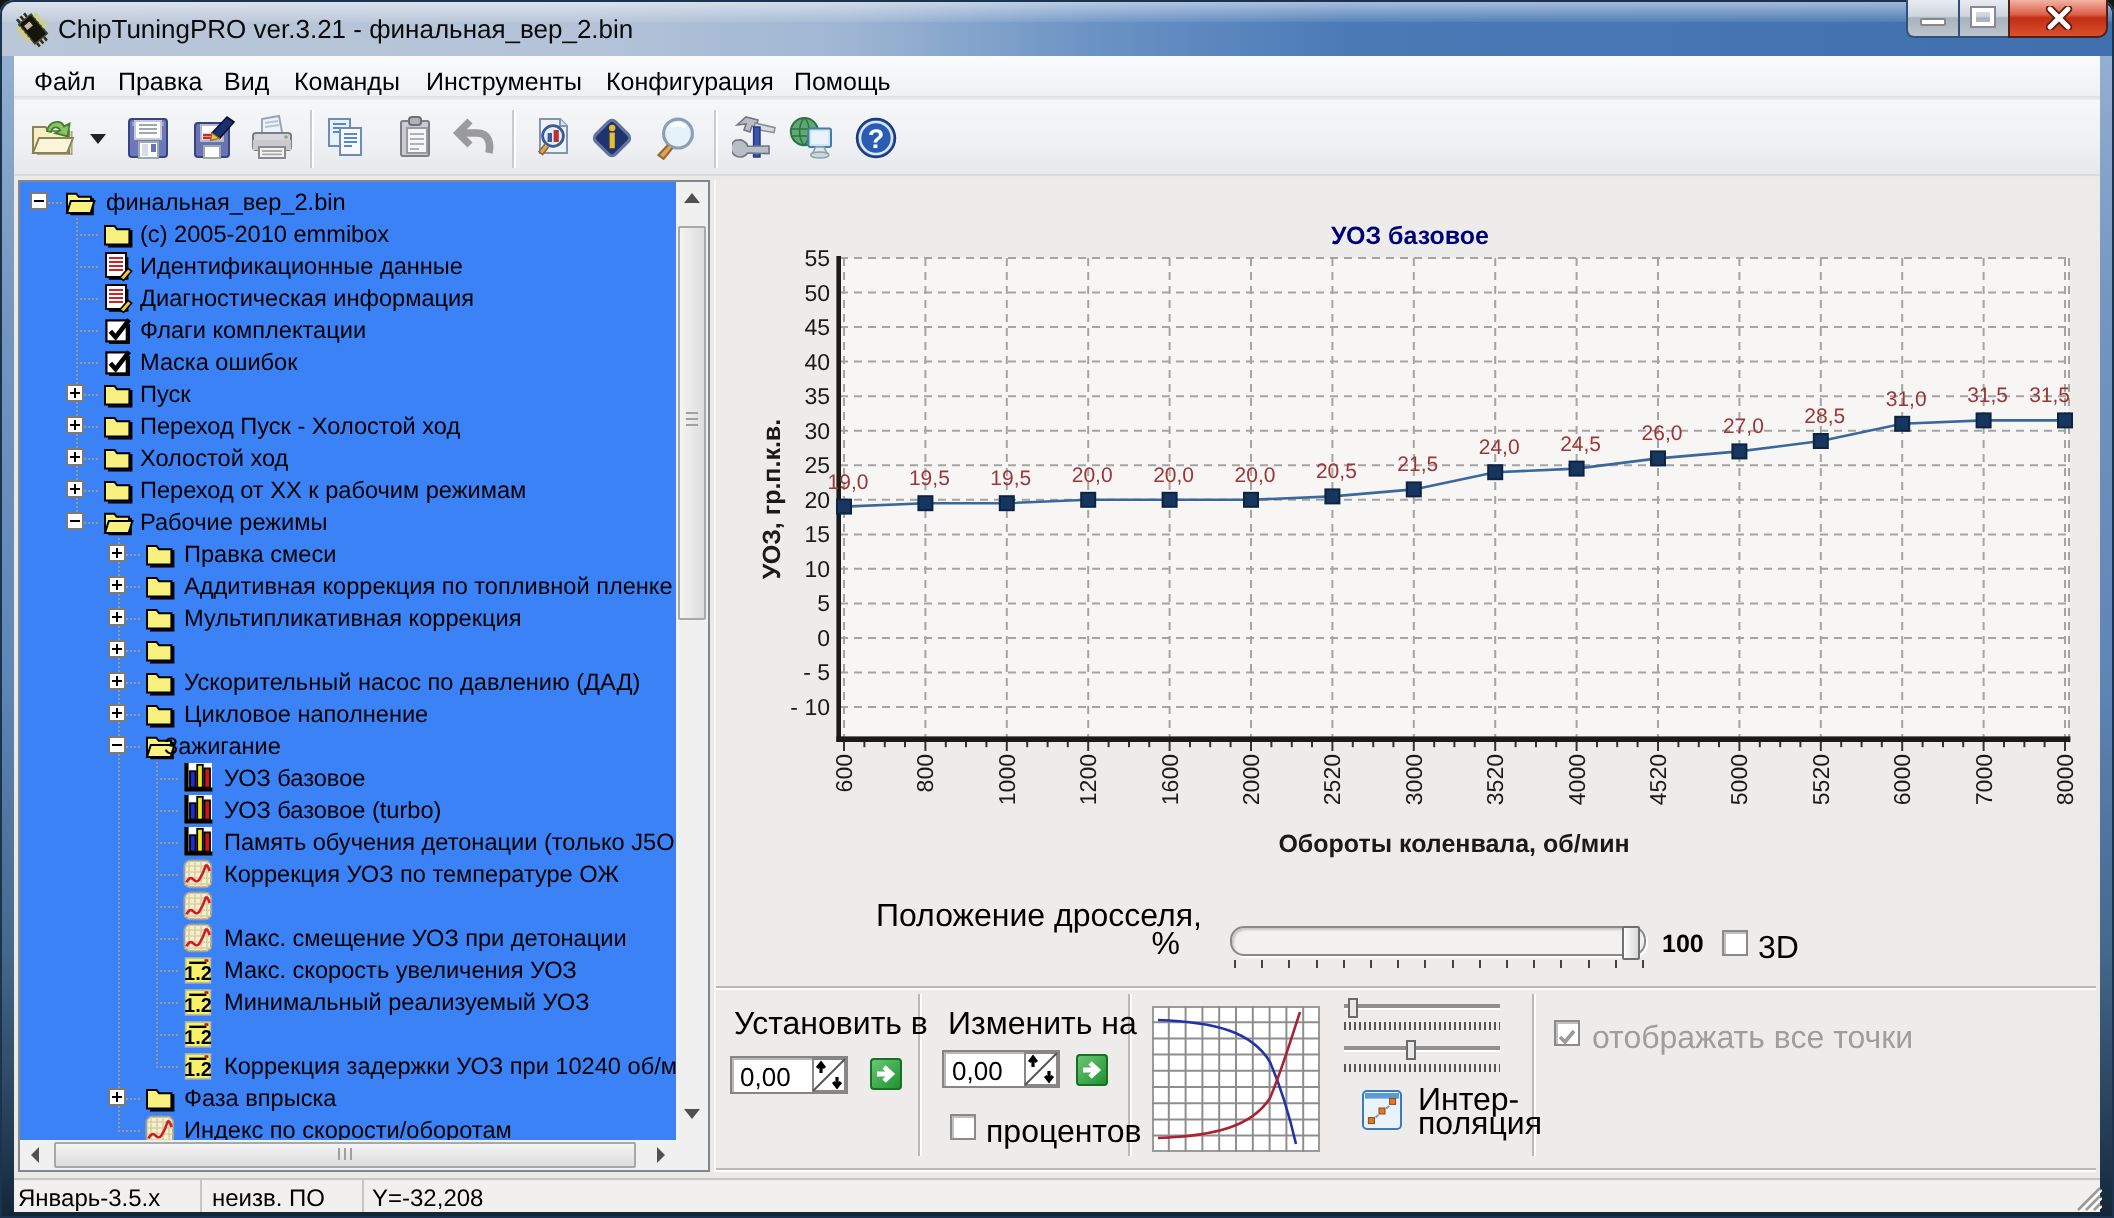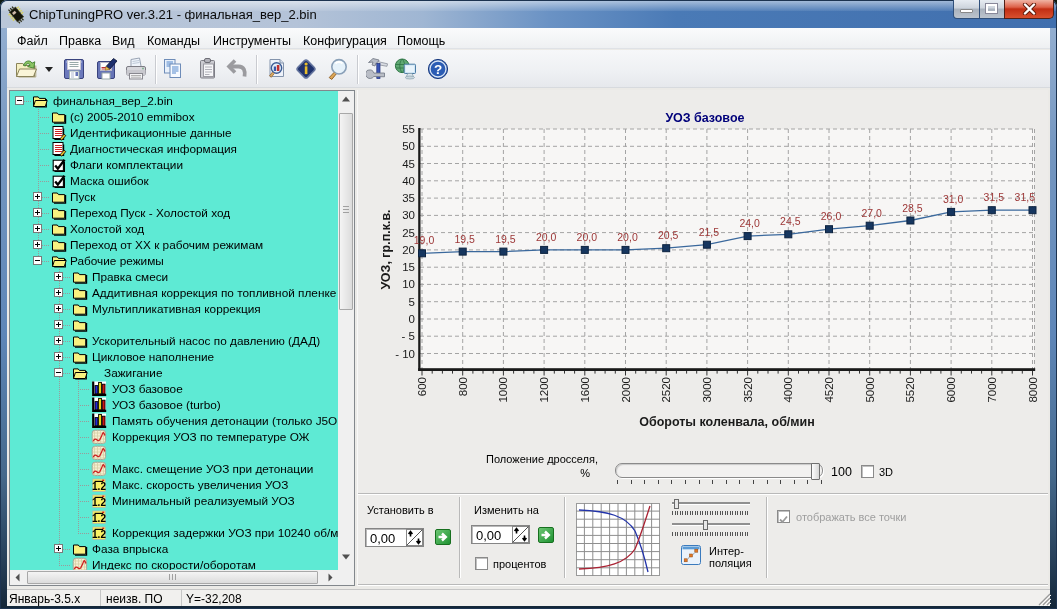"финальная_вер_2.bin" #tree { background: #5eead4 -> #3b82f6 }
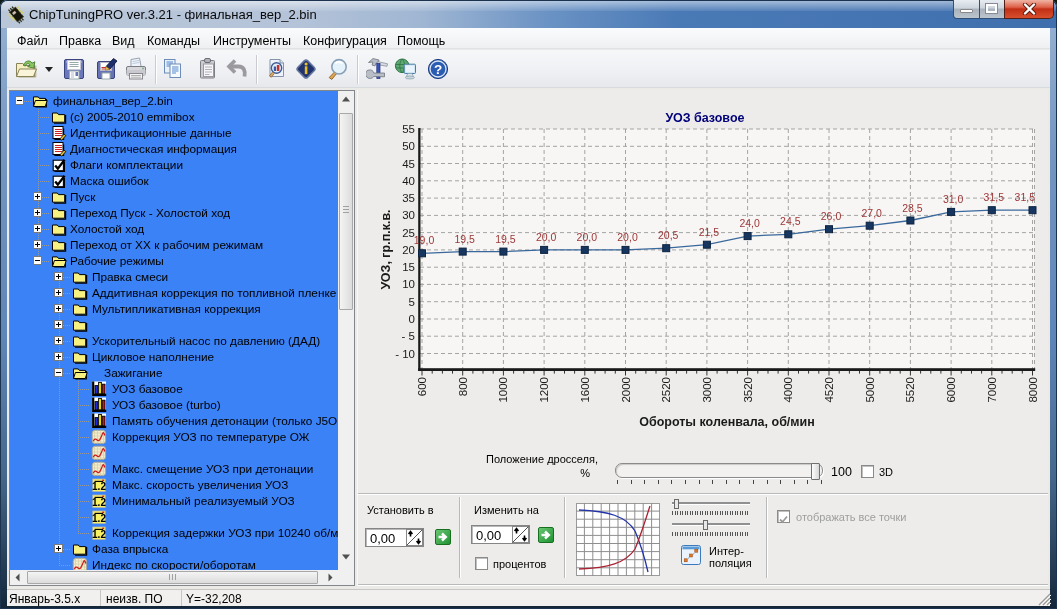"Зажигание" div.trow { left: 94px -> 72px }
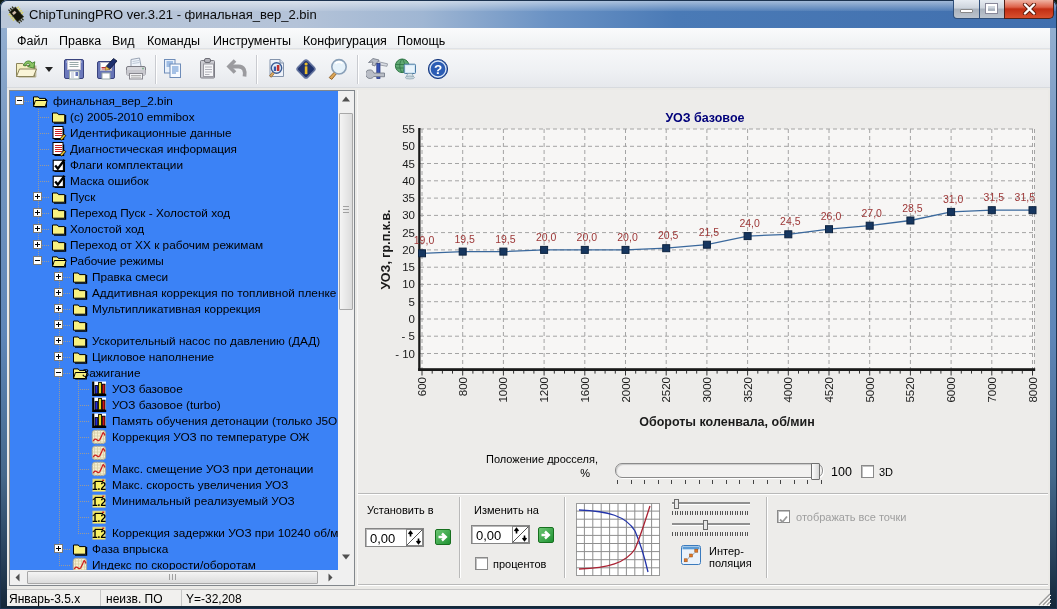"Положение дросселя," .lbl { font-size: 11px -> 16px }
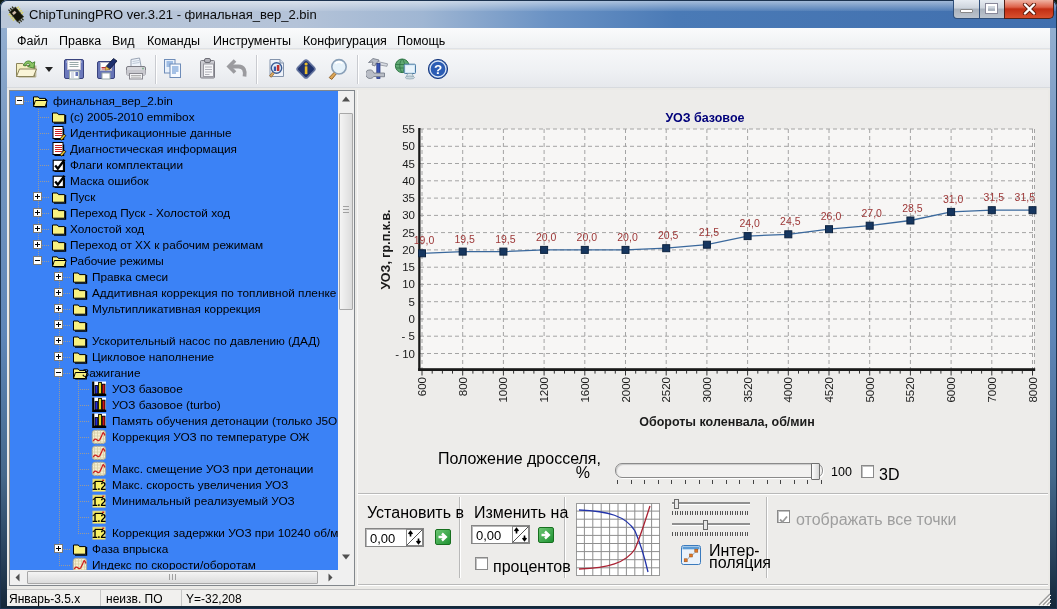"100" div.abs { font-weight: normal -> bold }
